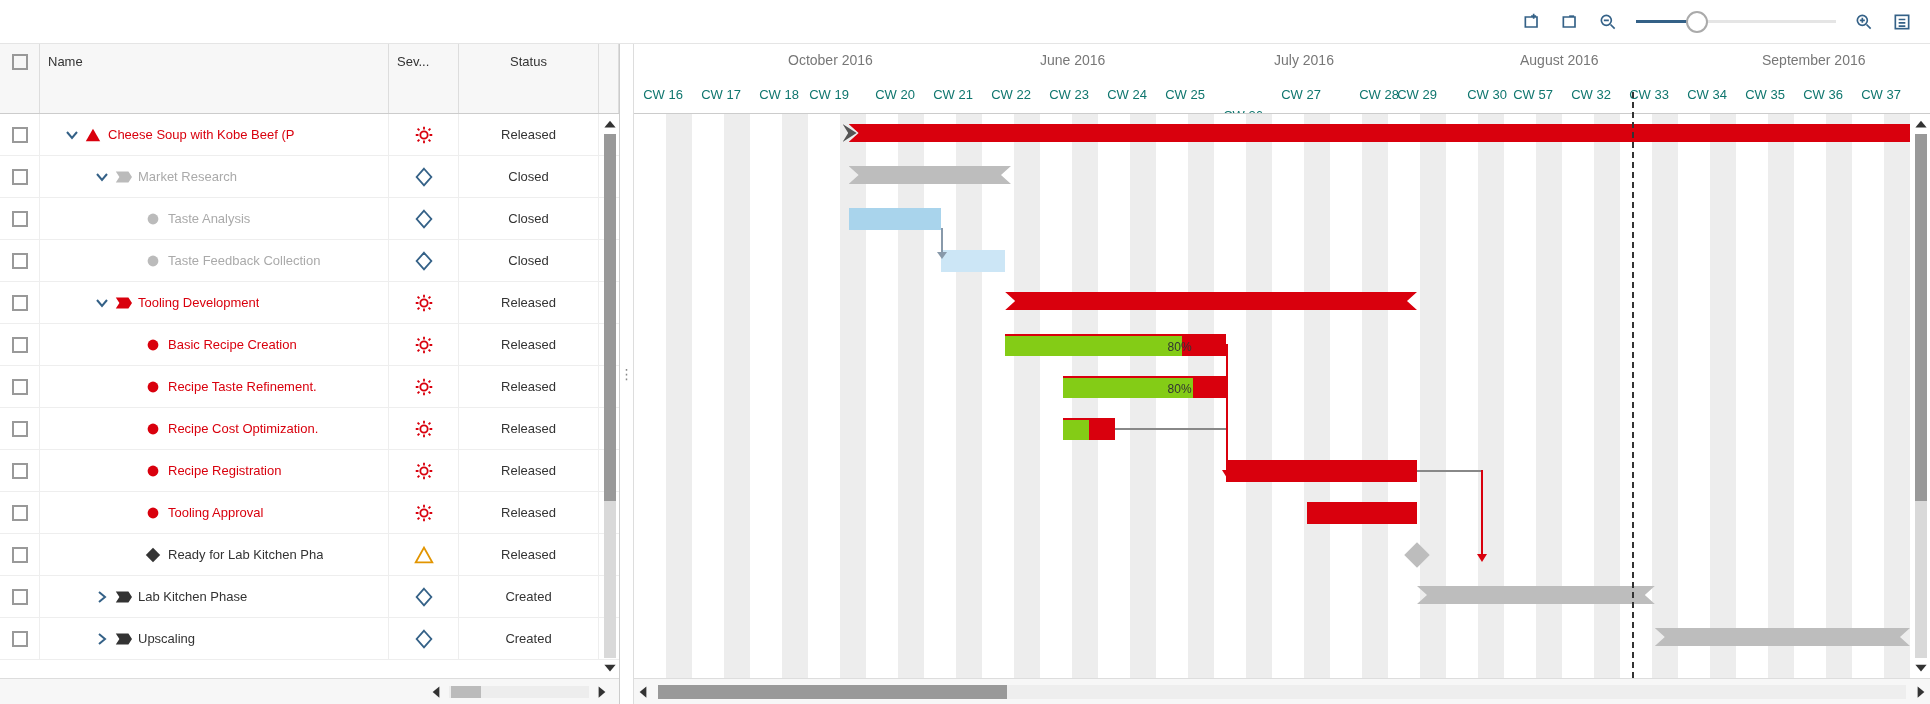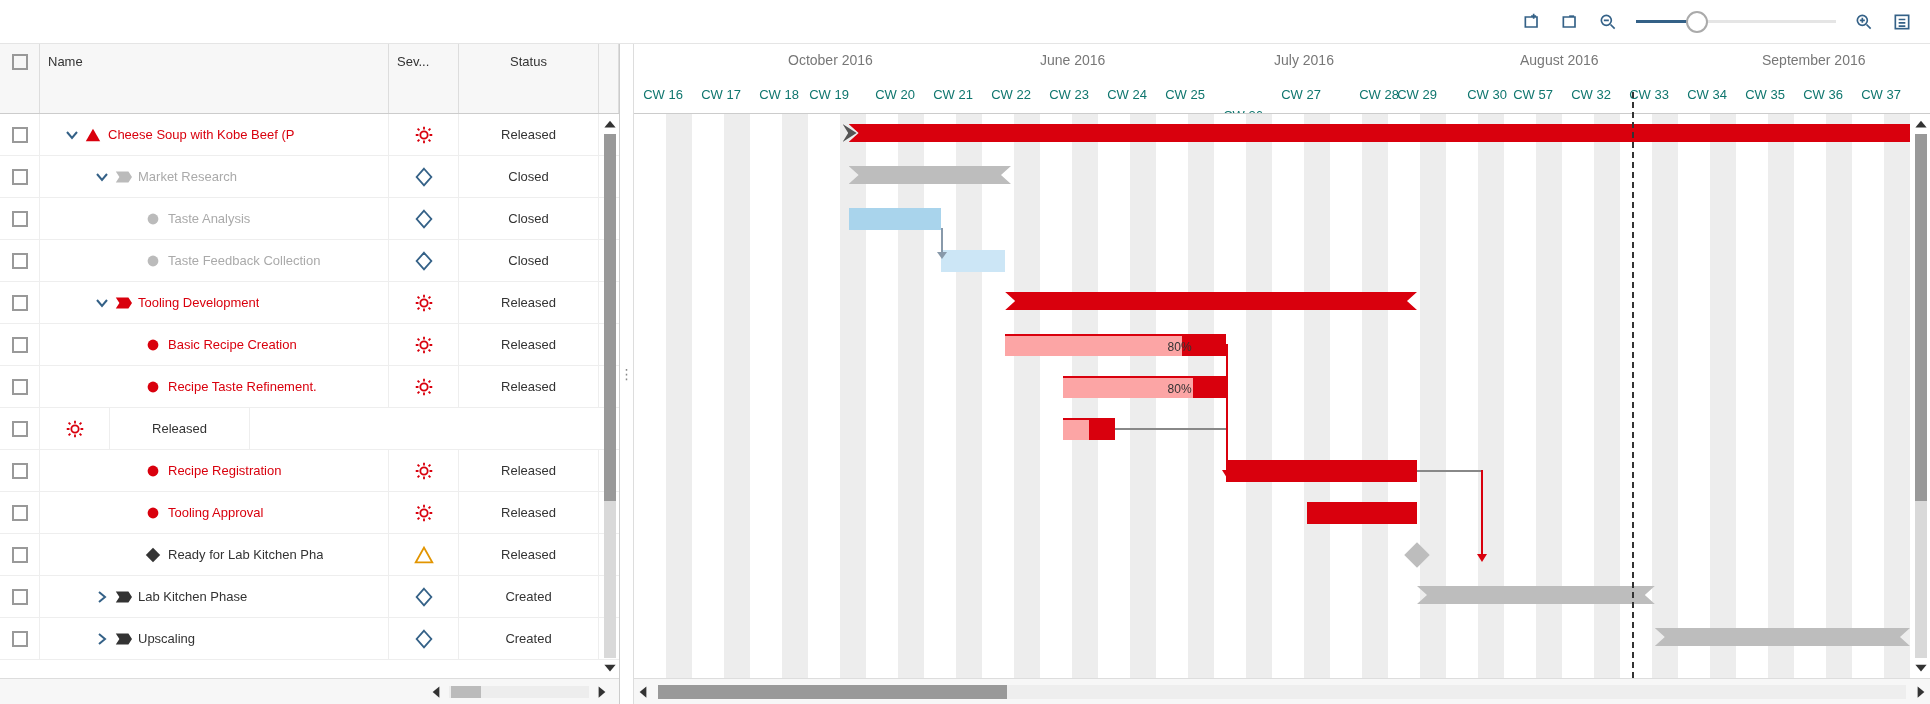"80%" .task-bar { background: #fca5a5 -> #84cc16 }
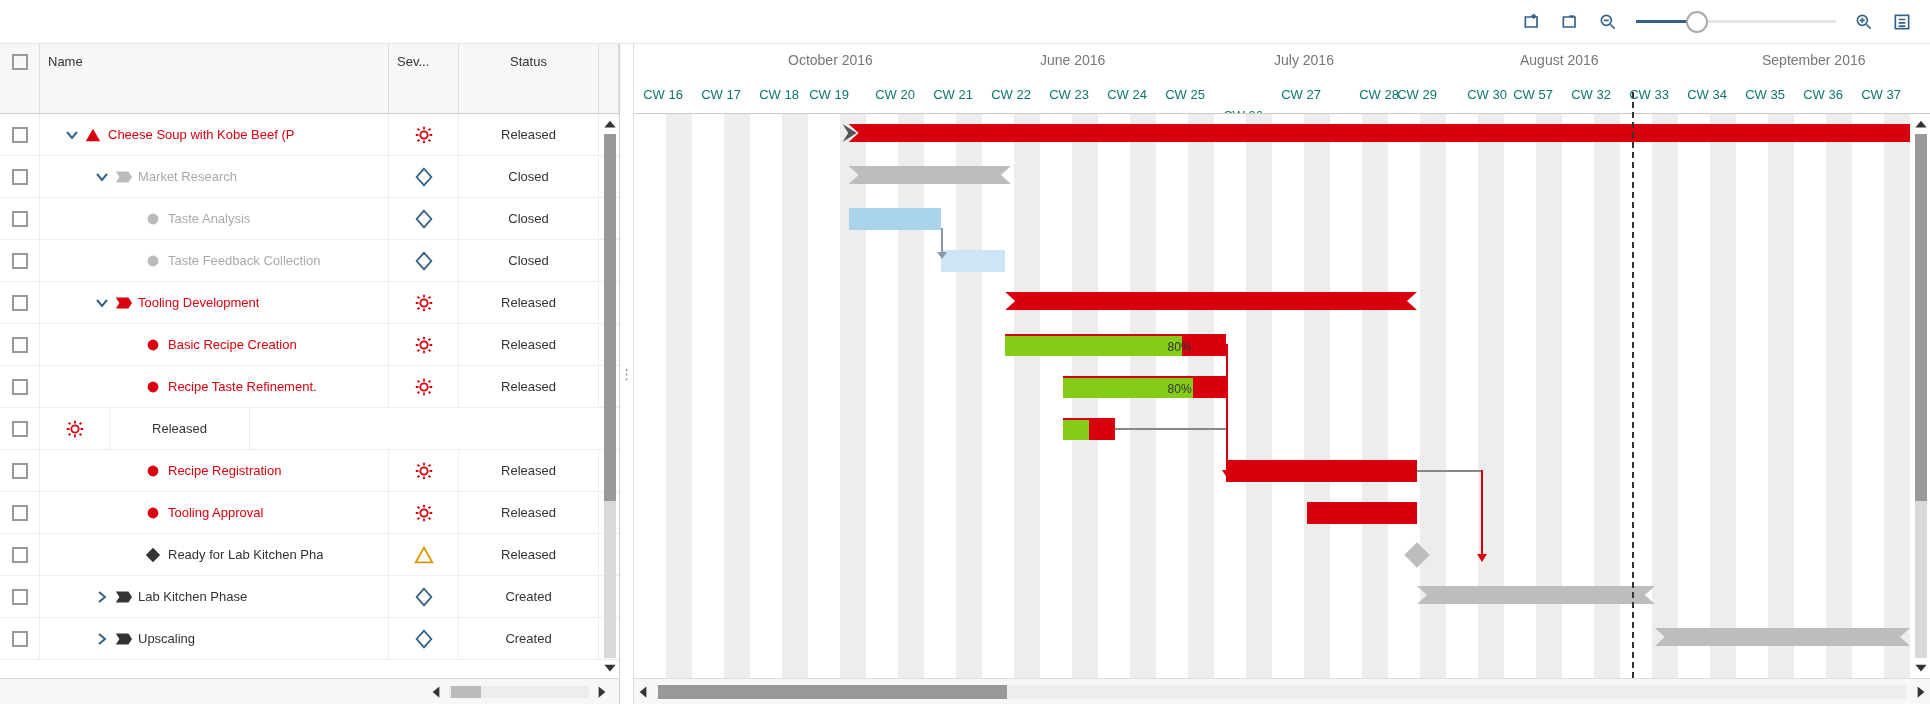"Recipe Cost Optimization." div.cell { html: none -> <div> <span></span> <span></span> <span> <svg> <circle></circle> </svg> </span> <span>Recipe Cost Optimization.</span> </div> }
